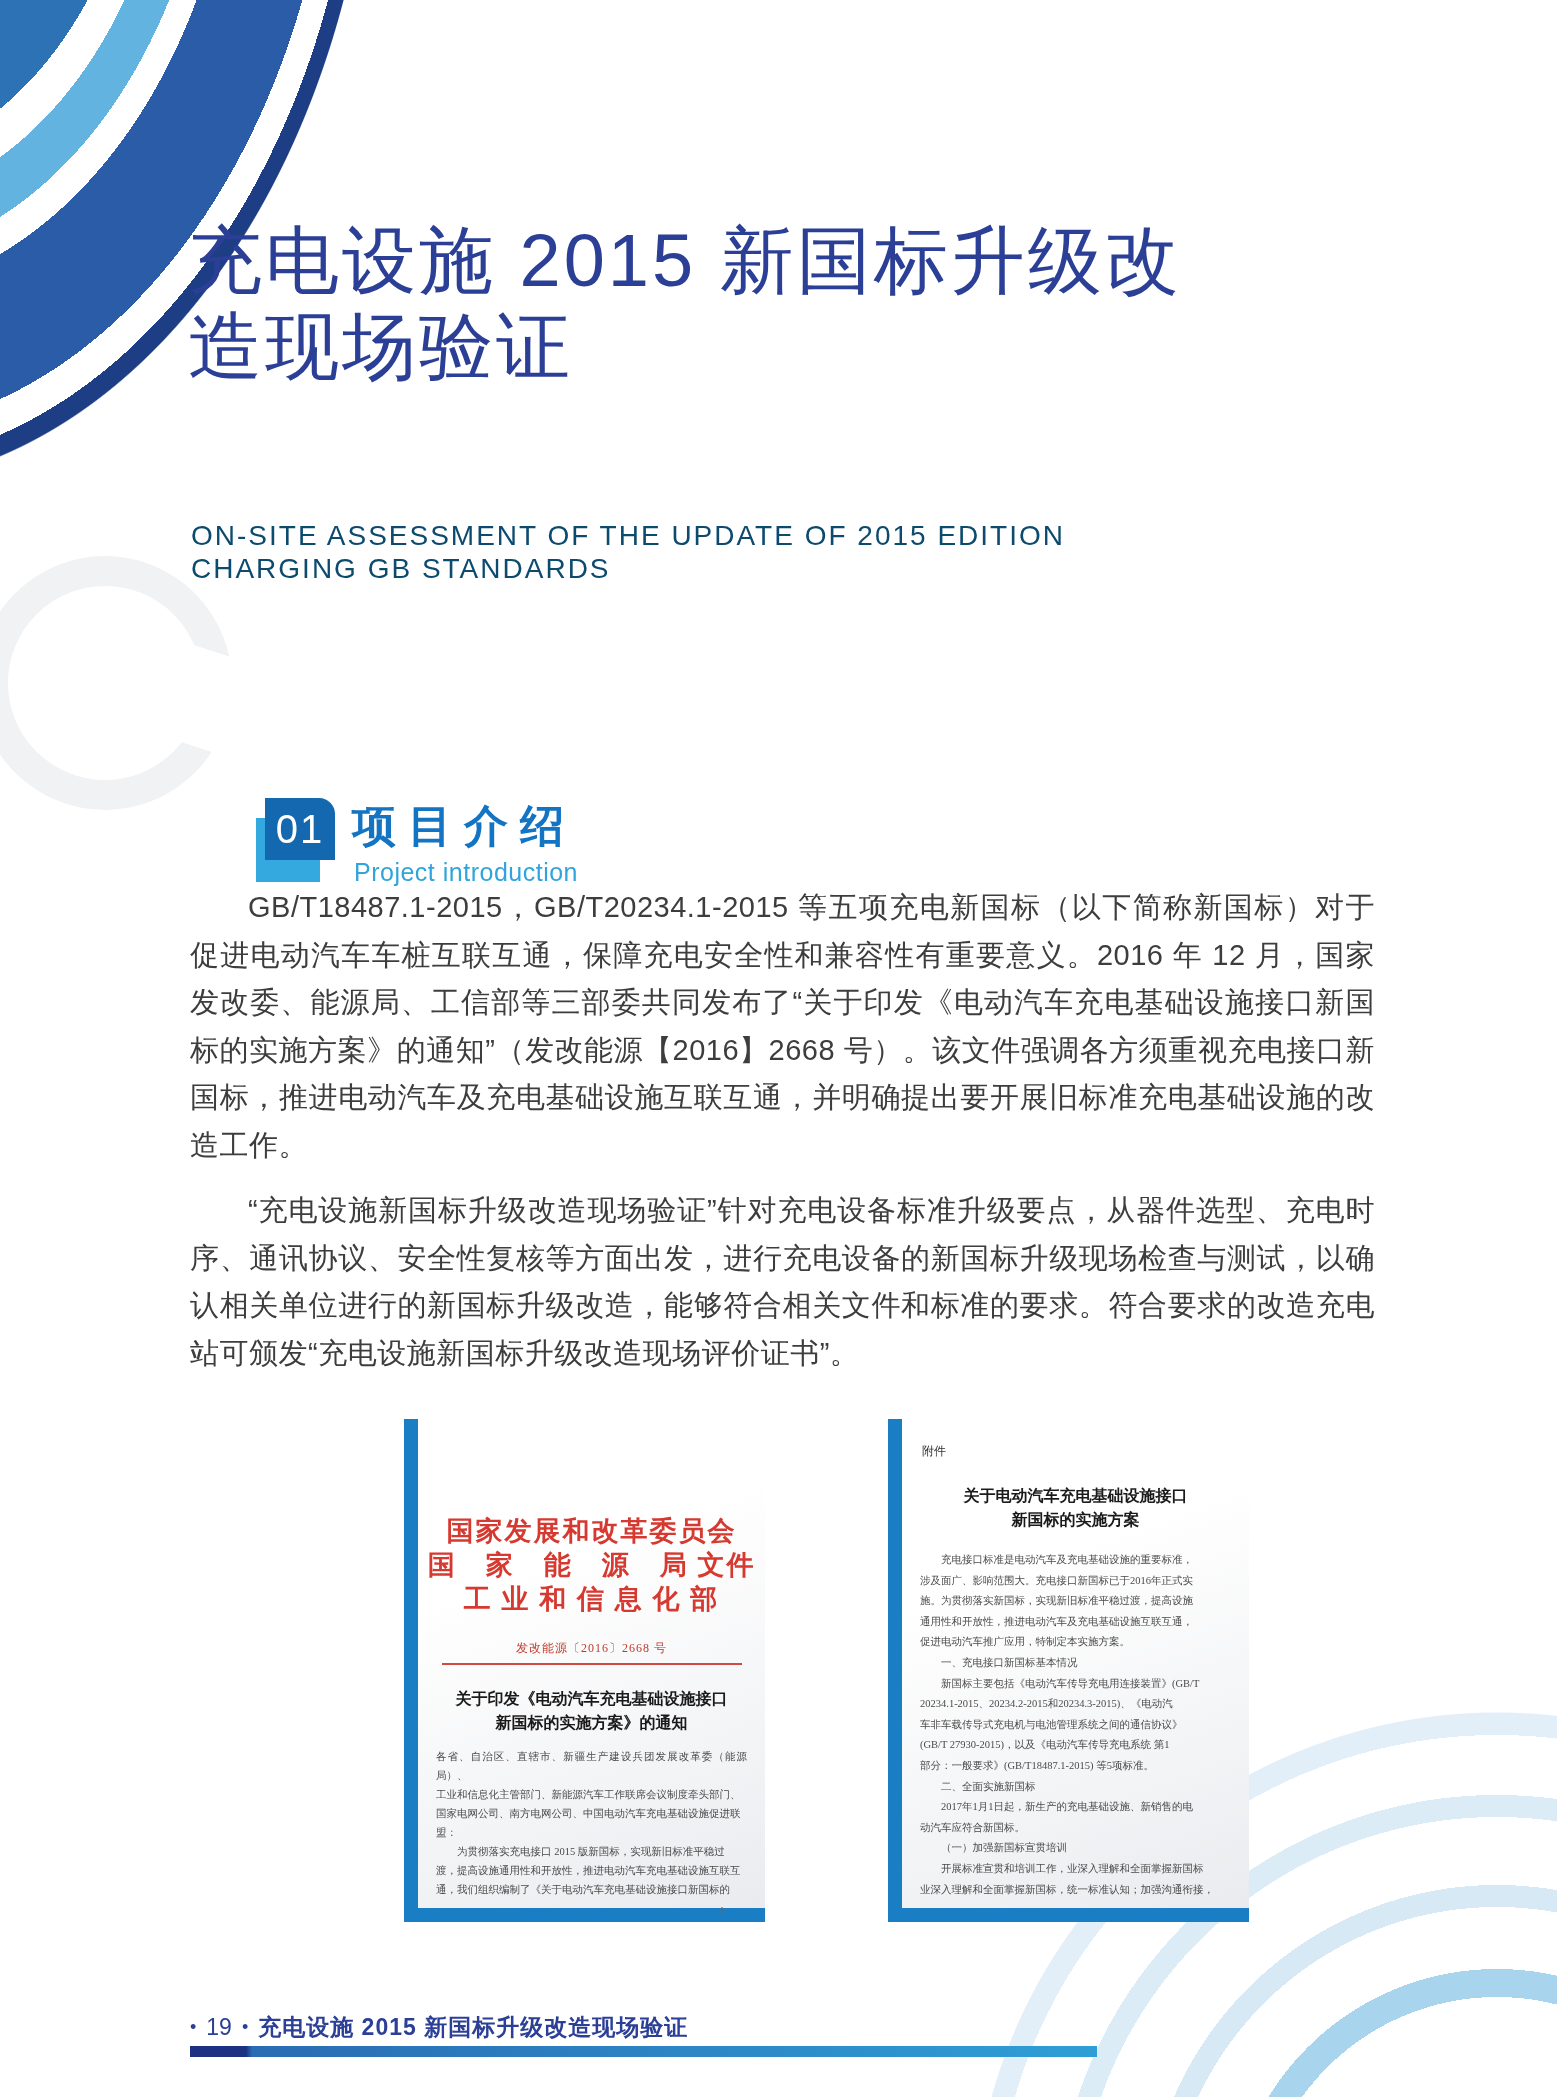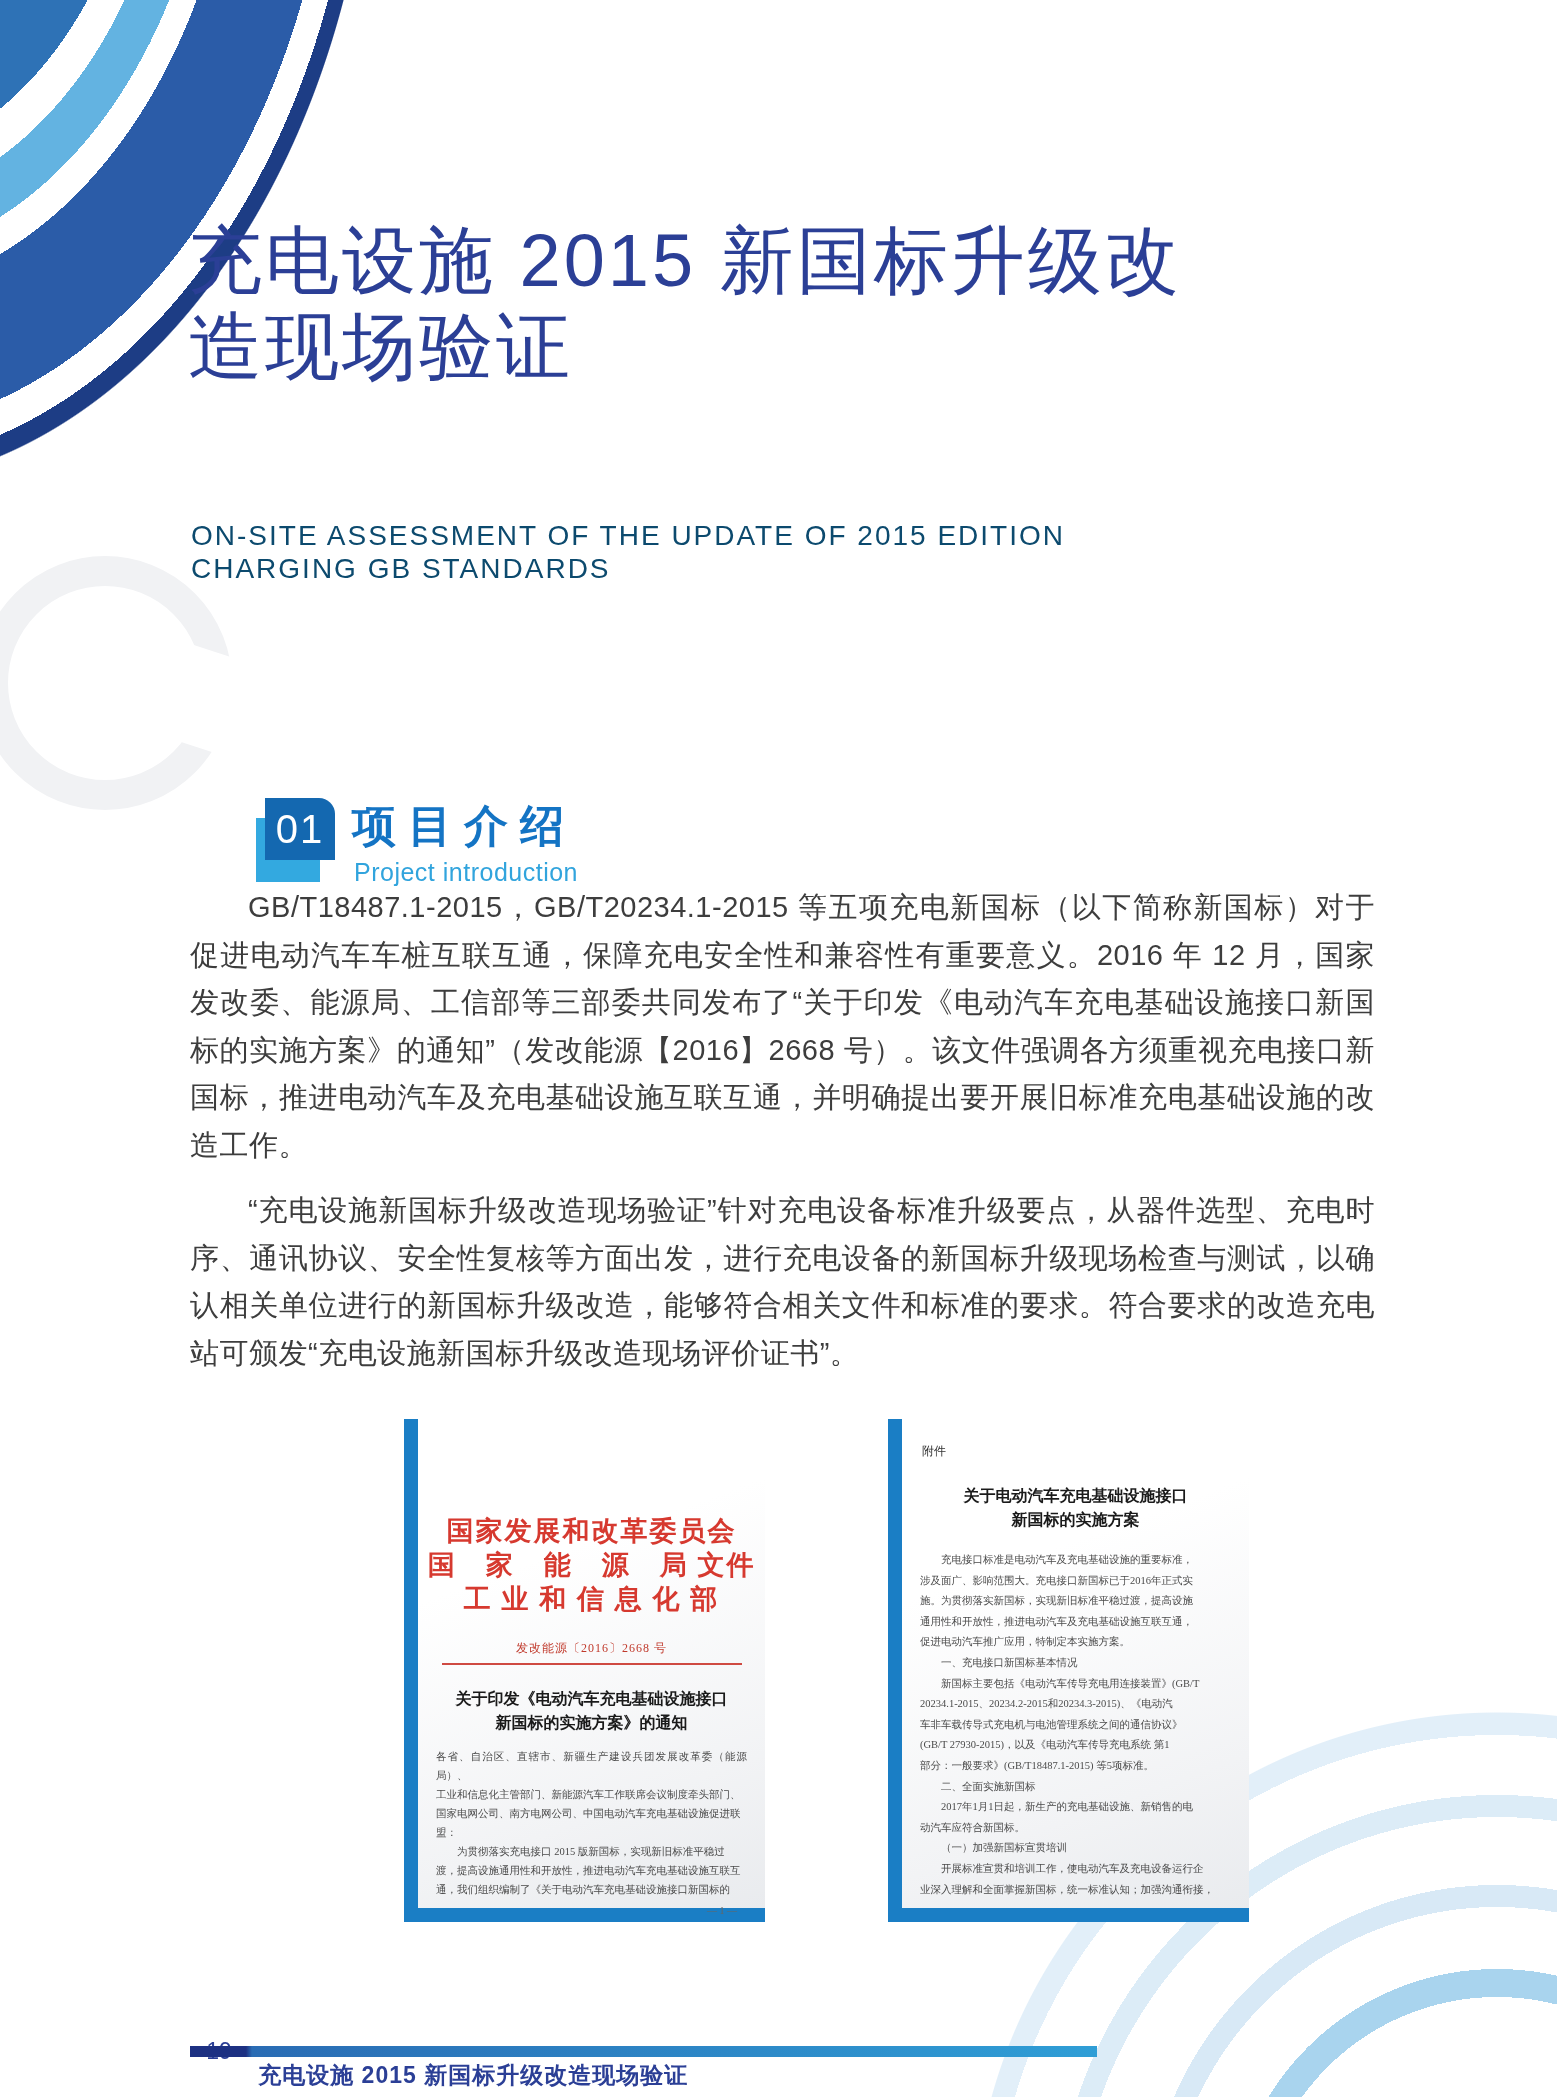"开展标准宣贯和培训工作，使电动汽车及充电设备运行企" div { text: 使电动汽车及充电设备运行企 -> 业深入理解和全面掌握新国标 }
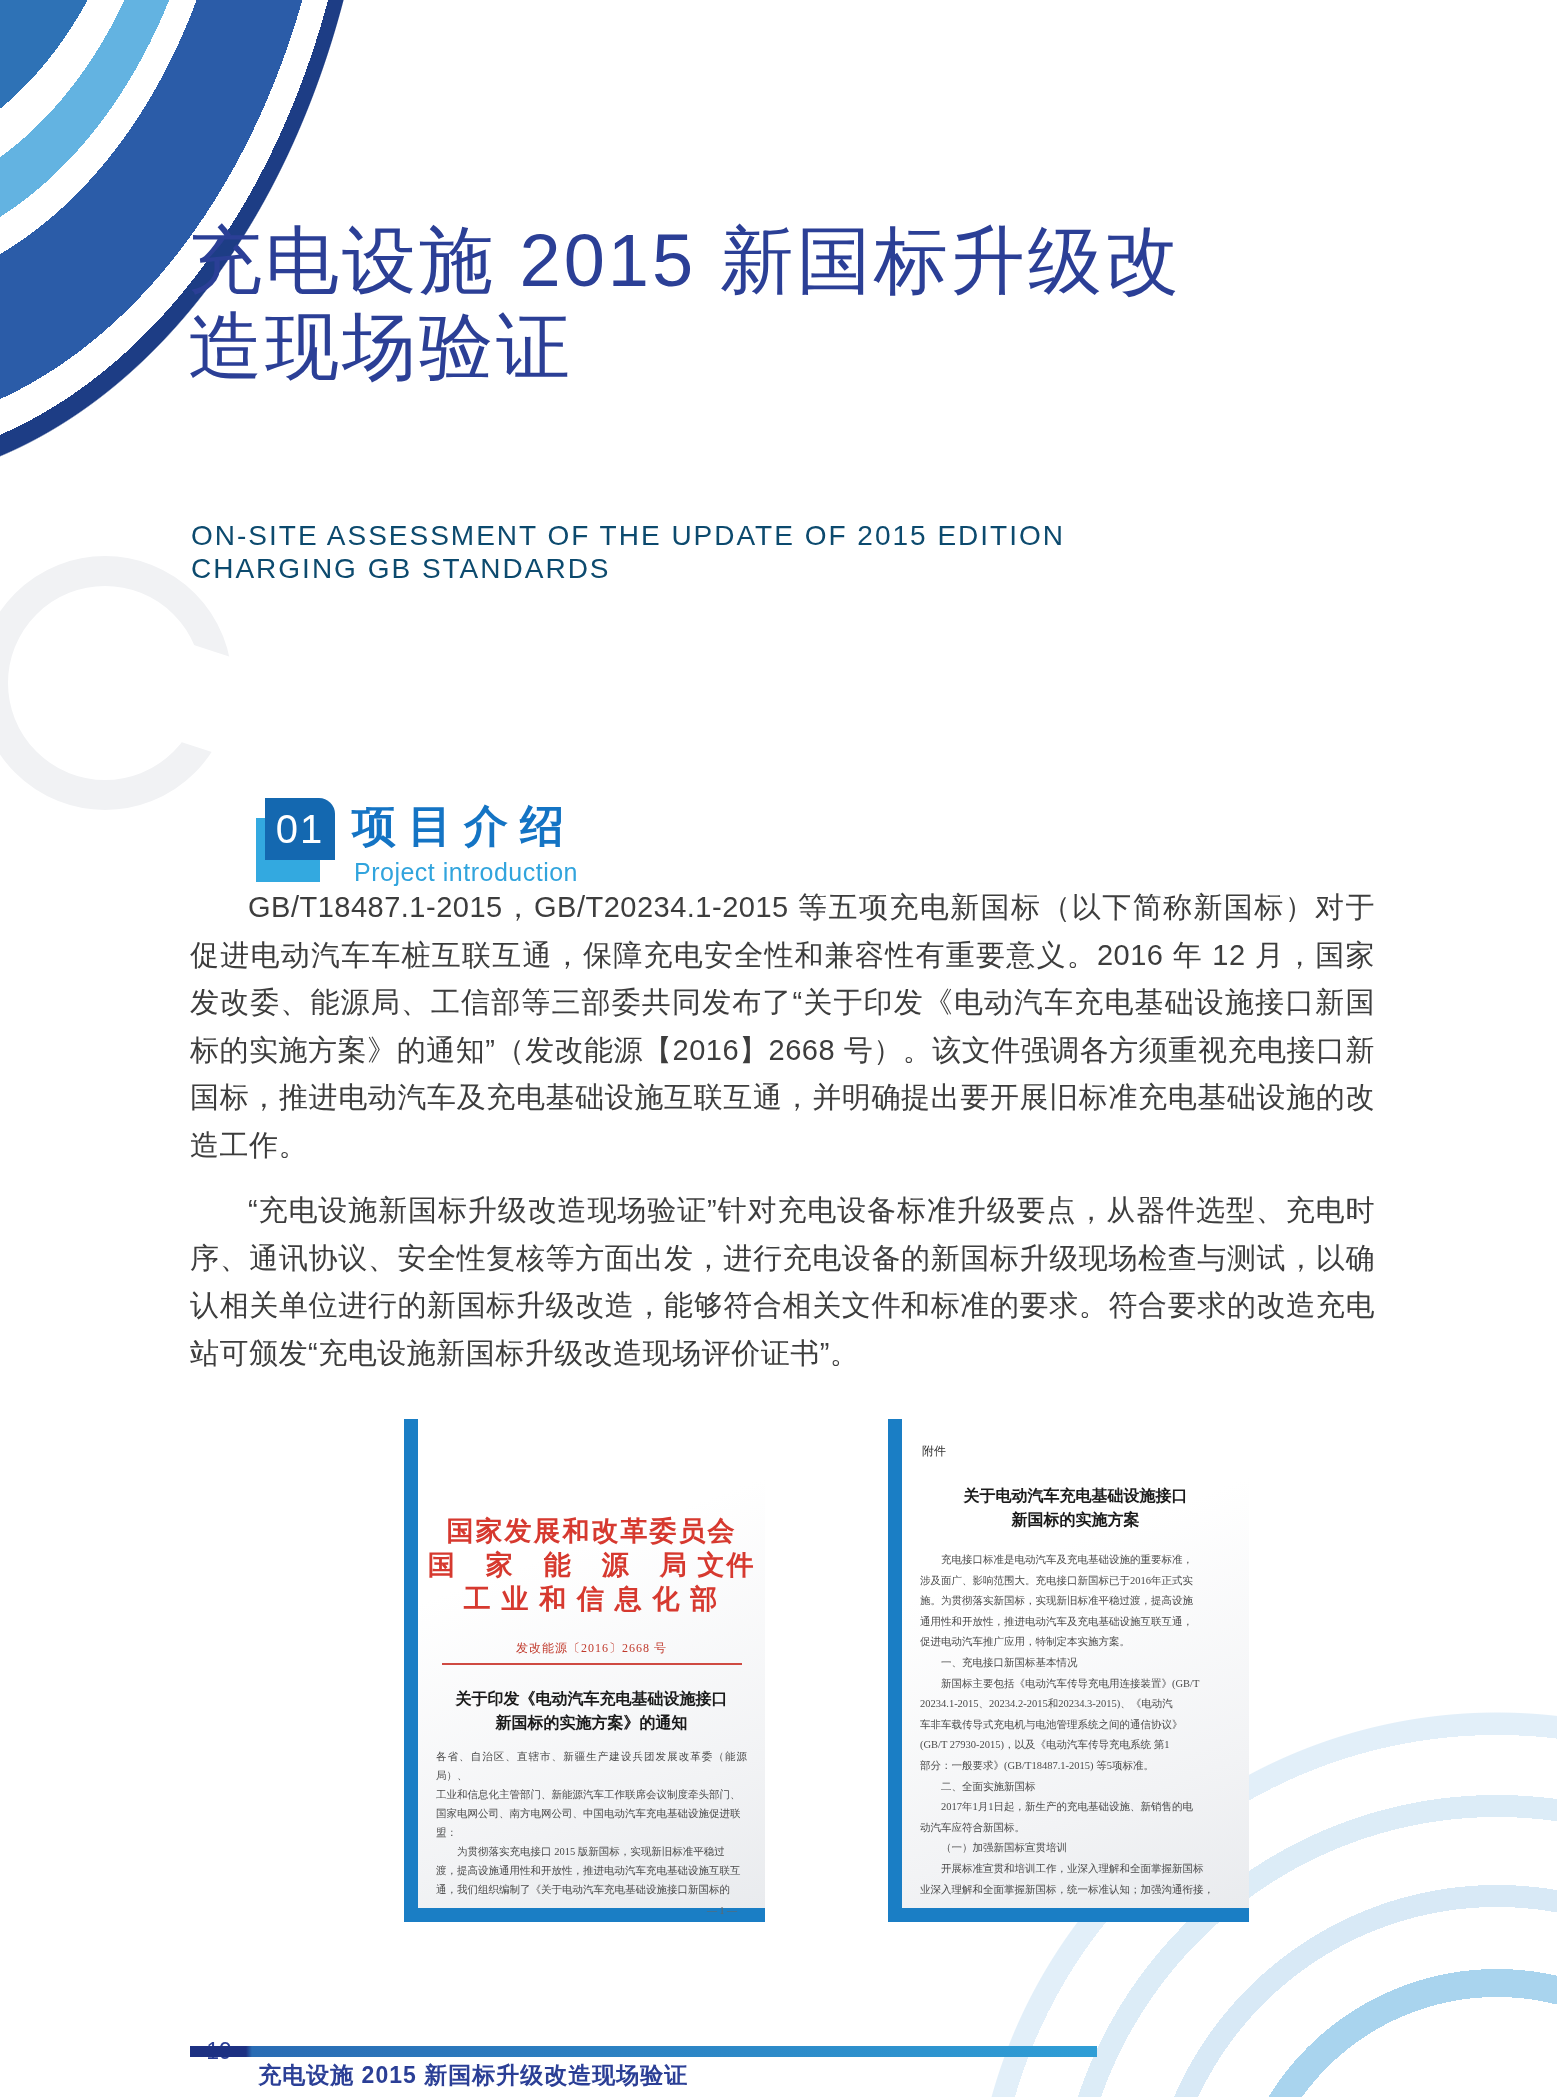"充电设施 2015 新国标升级改造现场验证" .footer .ft { margin-top: 48px -> none }
